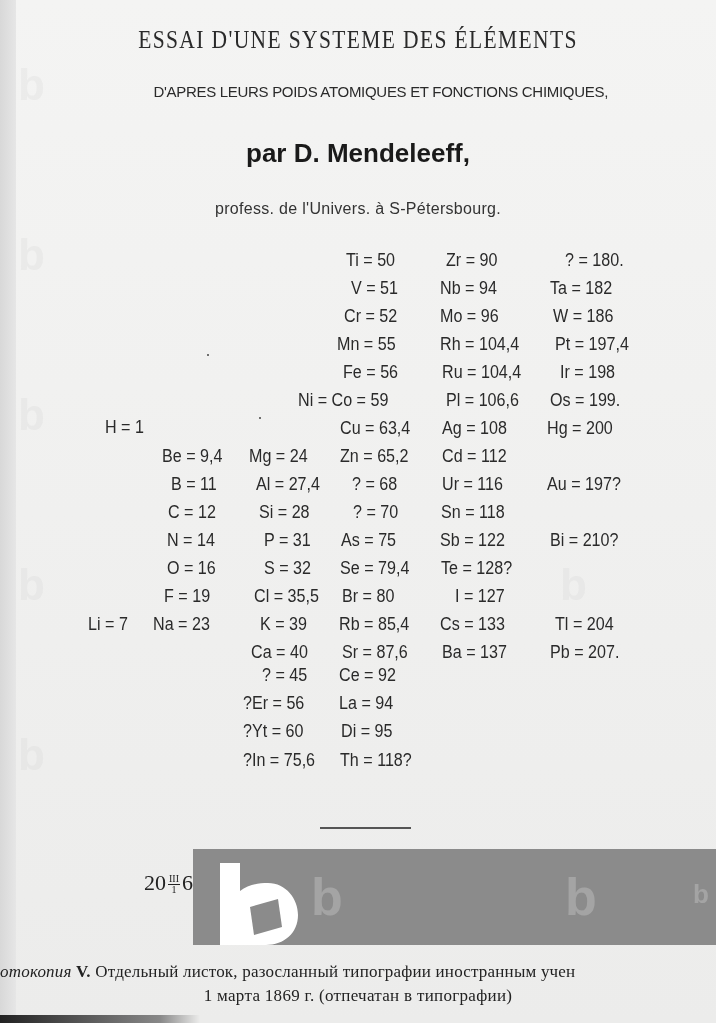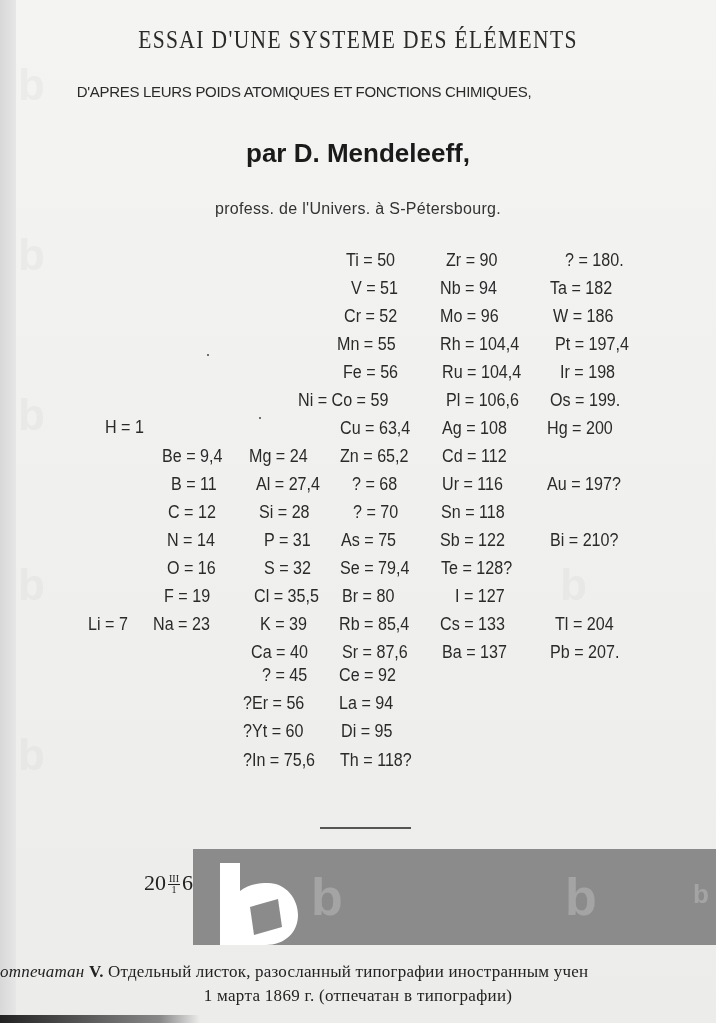"D'APRES LEURS POIDS ATOMIQUES ET" .subtitle { text-align: center -> right }
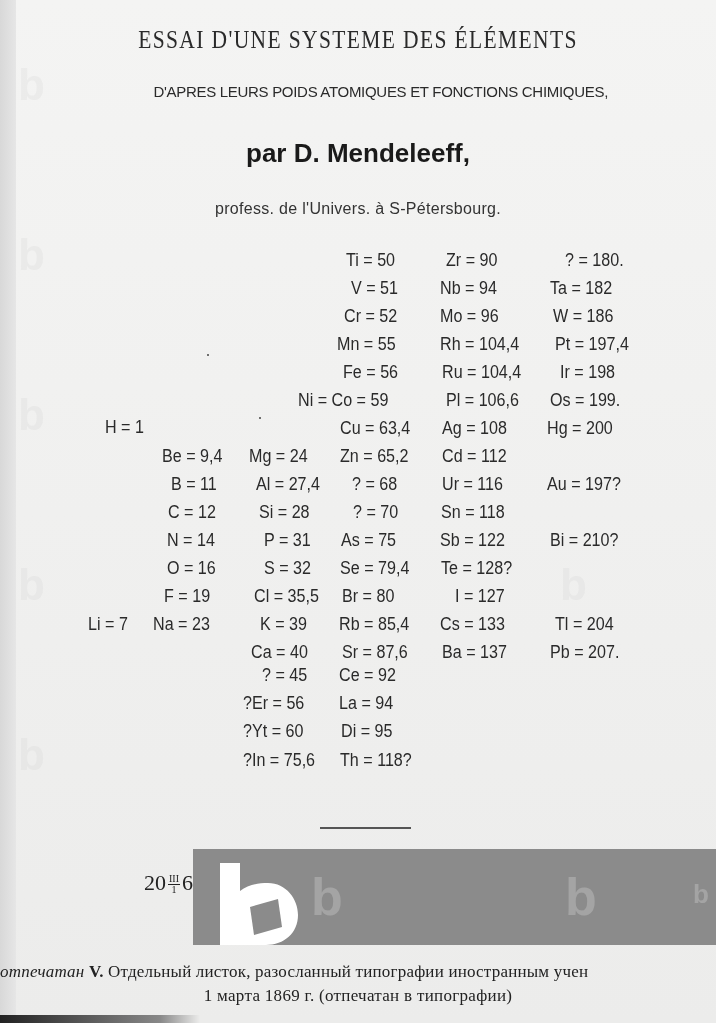"отпечатан" span.it { text: отпечатан -> отокопия }
